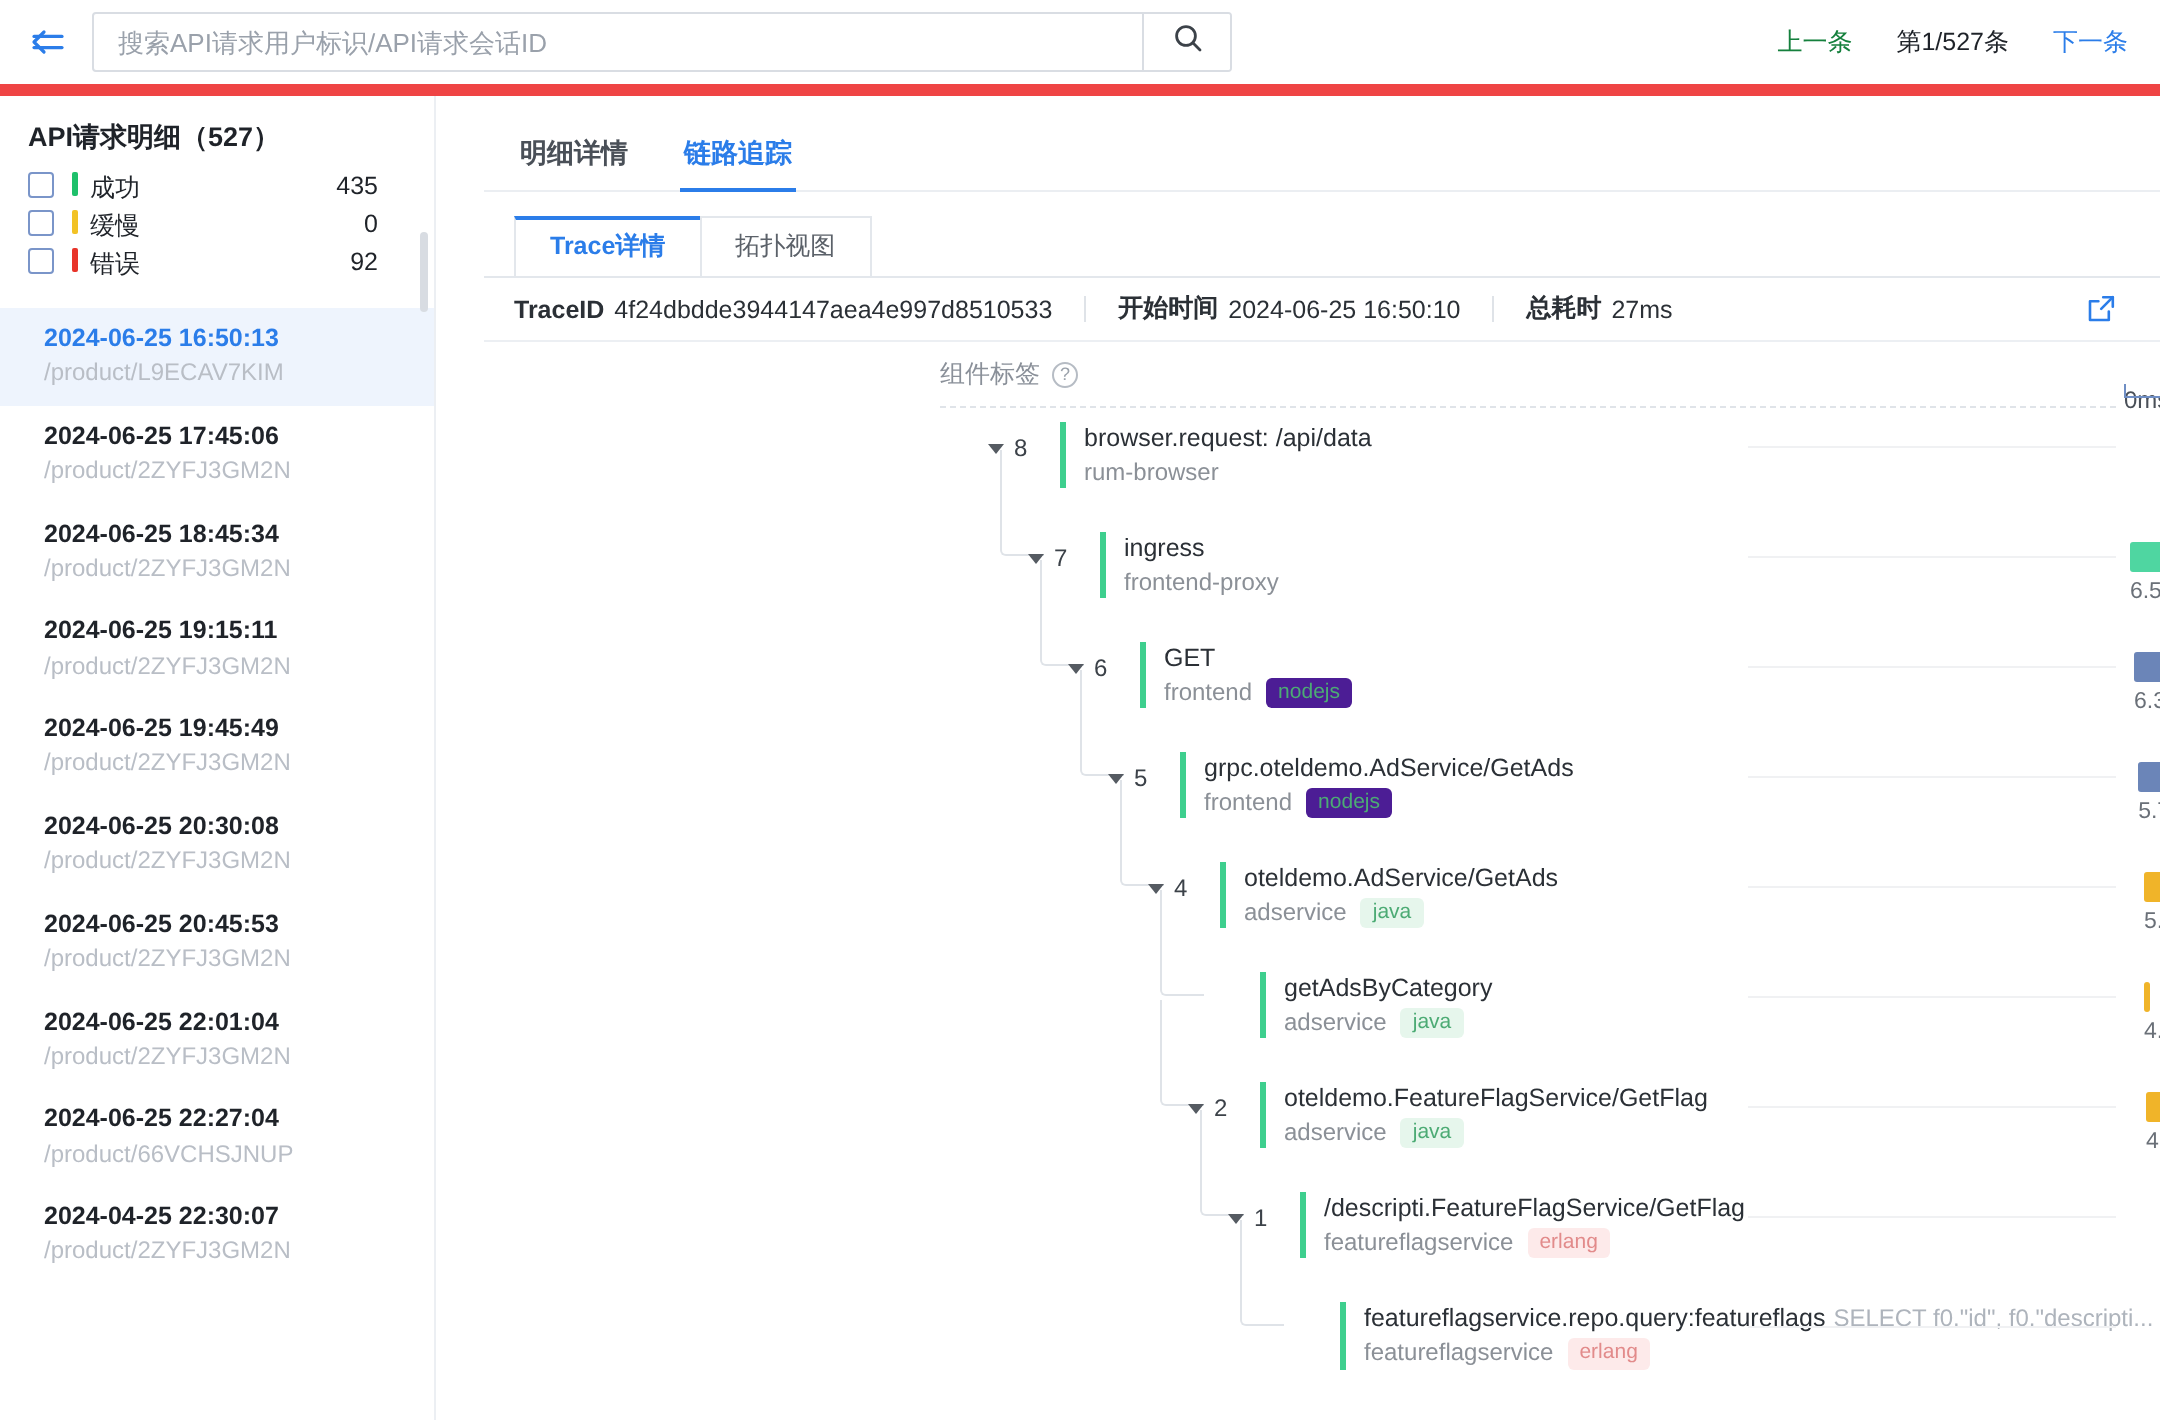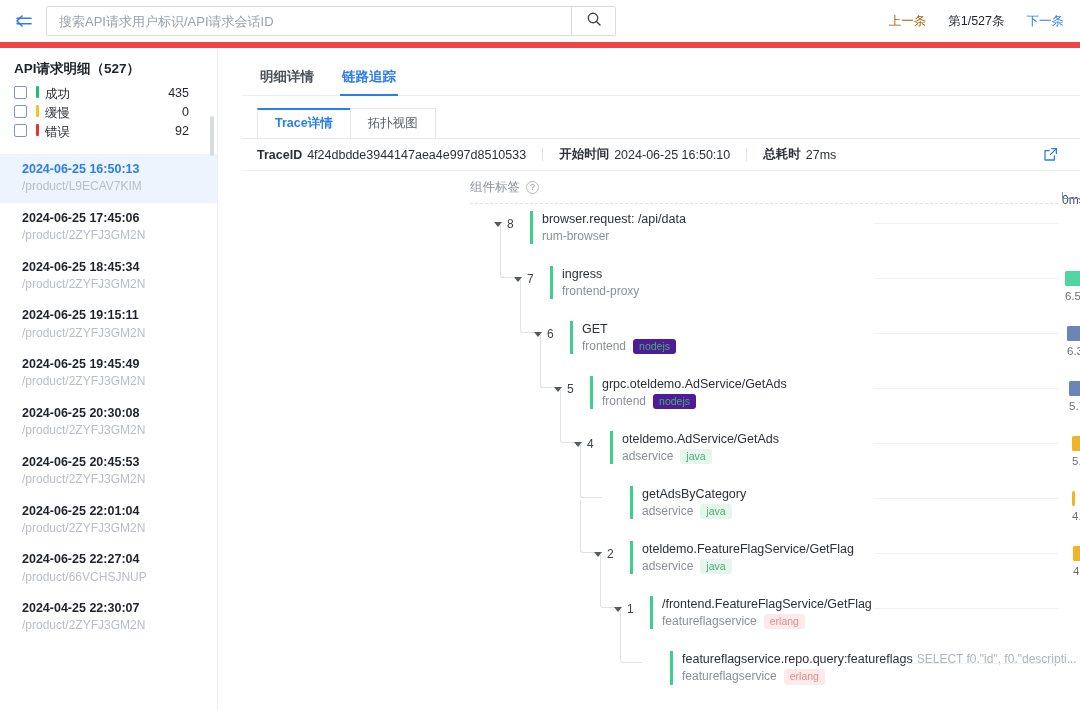"上一条" .pager-prev { color: #a16207 -> #15803d }
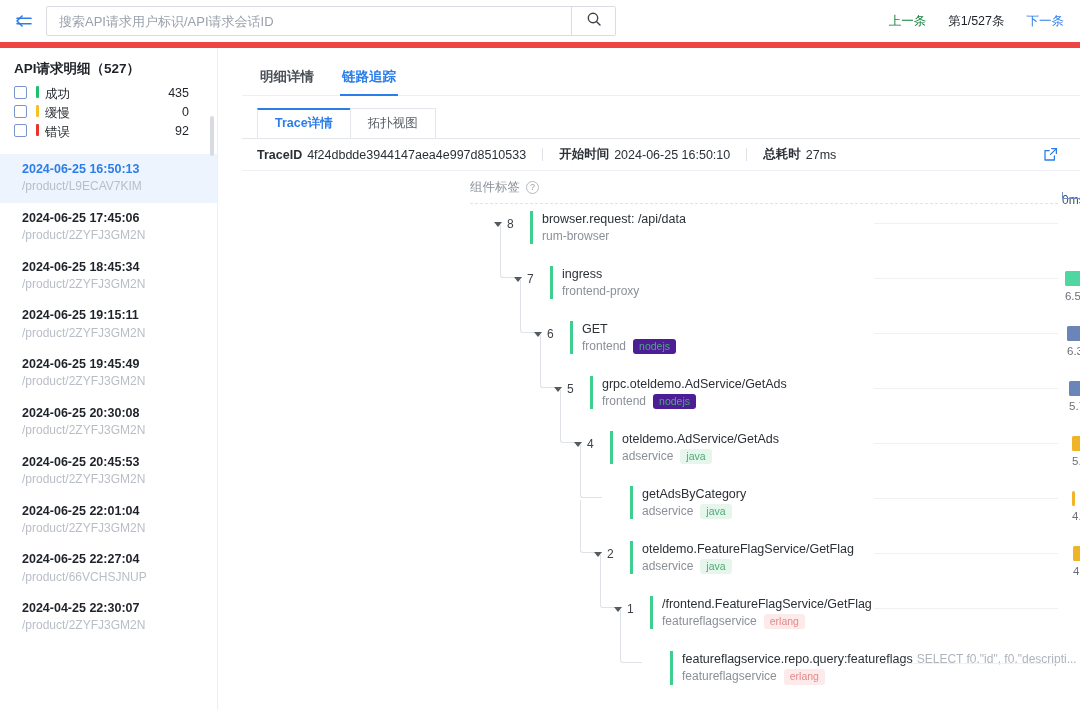"/frontend.FeatureFlagService/GetFlag" span { text: /frontend.FeatureFlagService/GetFlag -> /descripti.FeatureFlagService/GetFlag }
